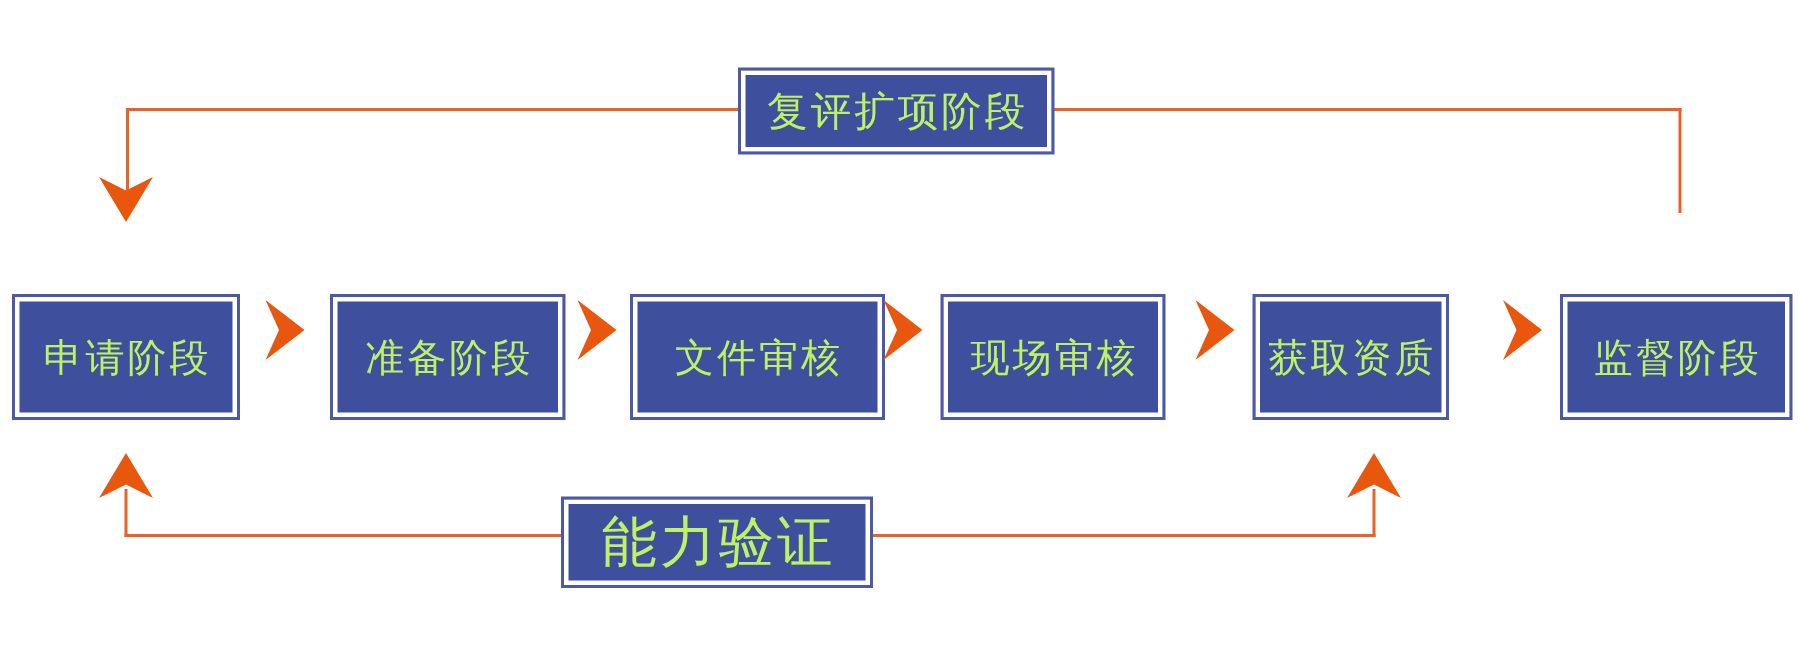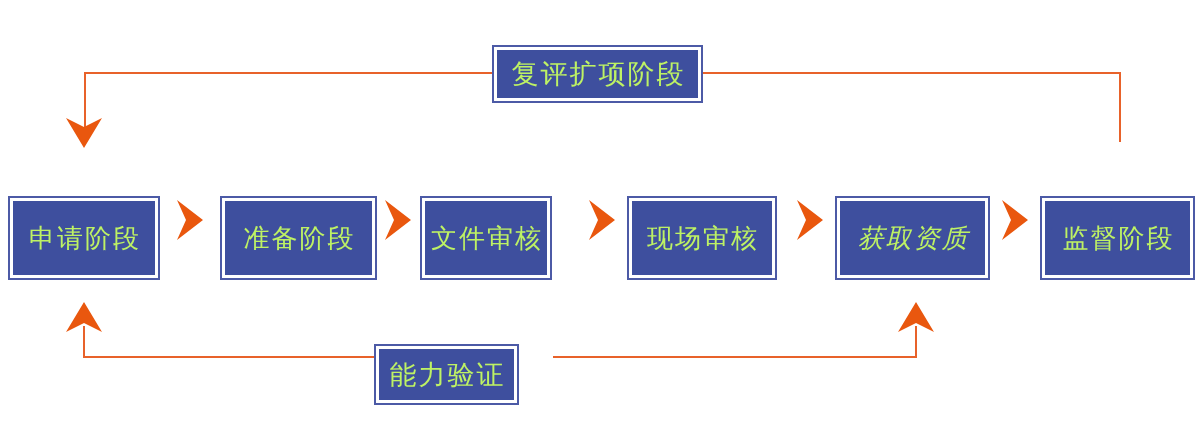"文件审核" div.node { width: 128px -> 166px }
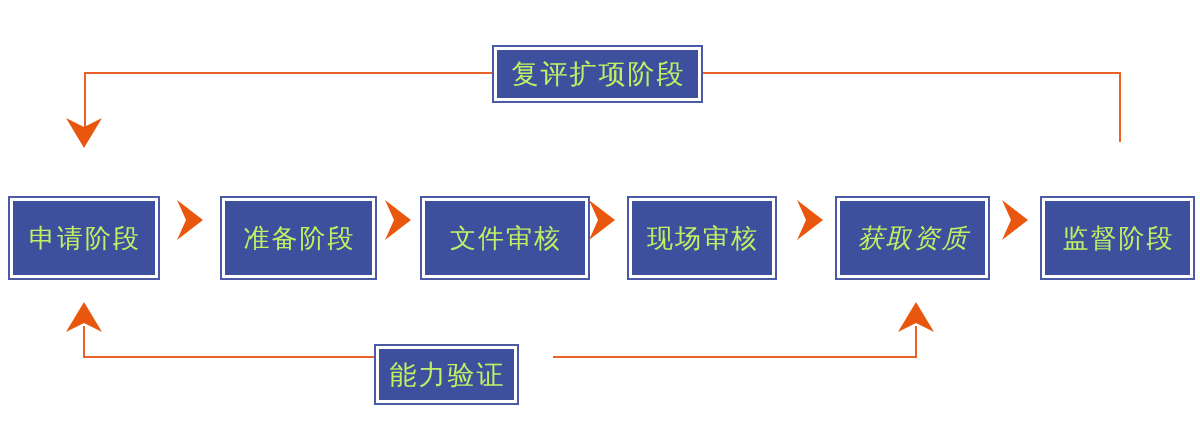"获取资质" div.node { font-style: italic -> none; width: 151px -> 127px }
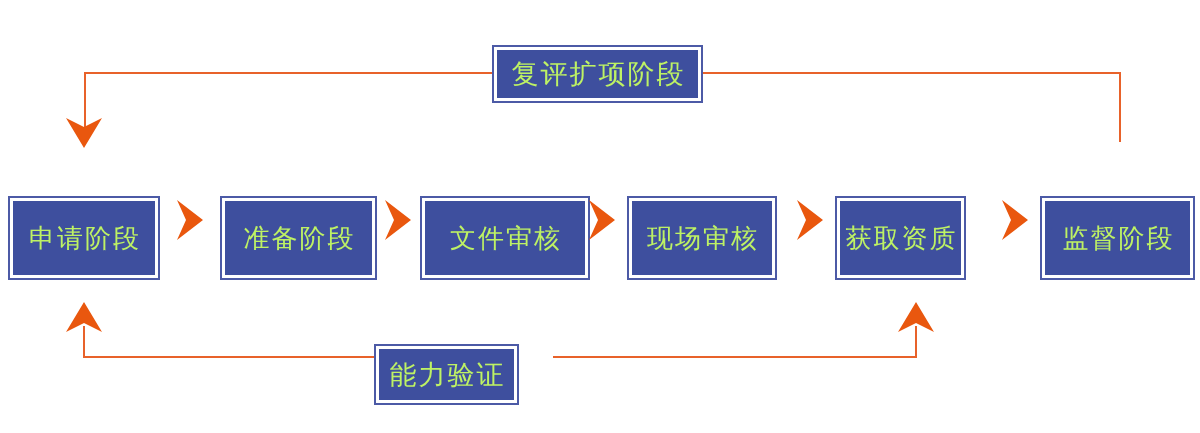"能力验证" .node.bottom-node { font-size: 27px -> 37px; top: 346px -> 333px; width: 141px -> 204px }
